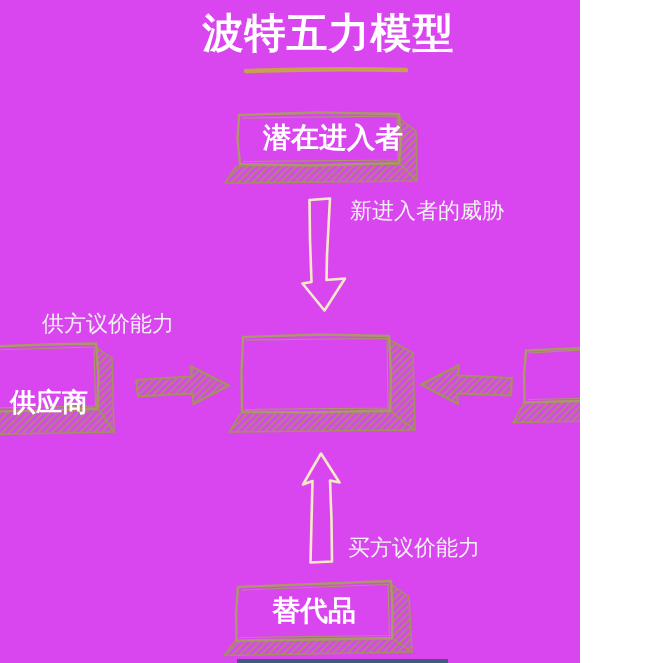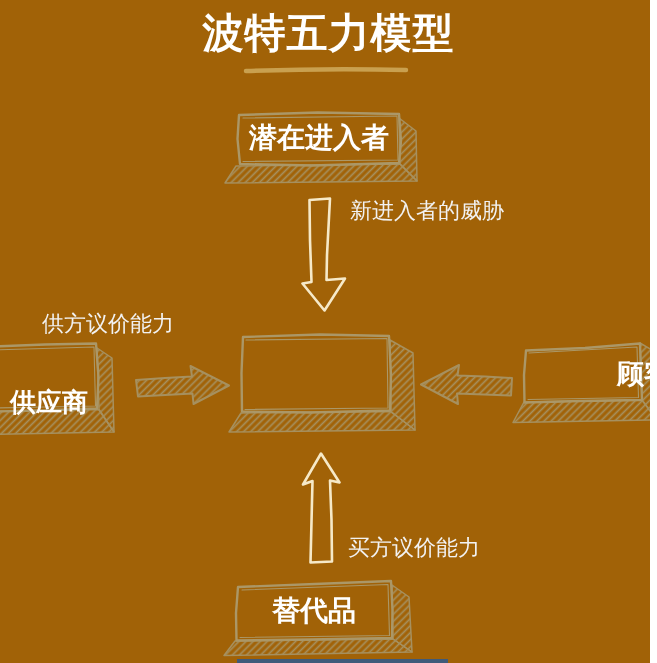"波特五力模型" .canvas { background: #a16207 -> #d946ef; width: 650px -> 580px }
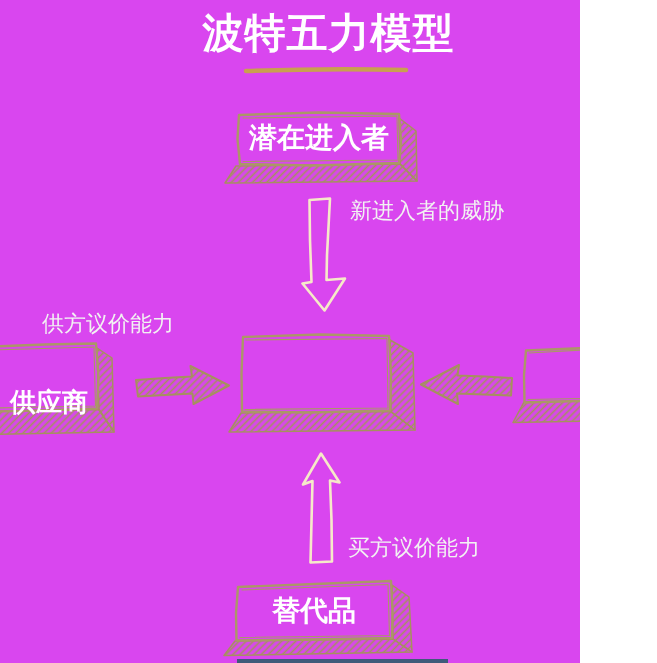"潜在进入者" .node-top { left: 238px -> 252px }
